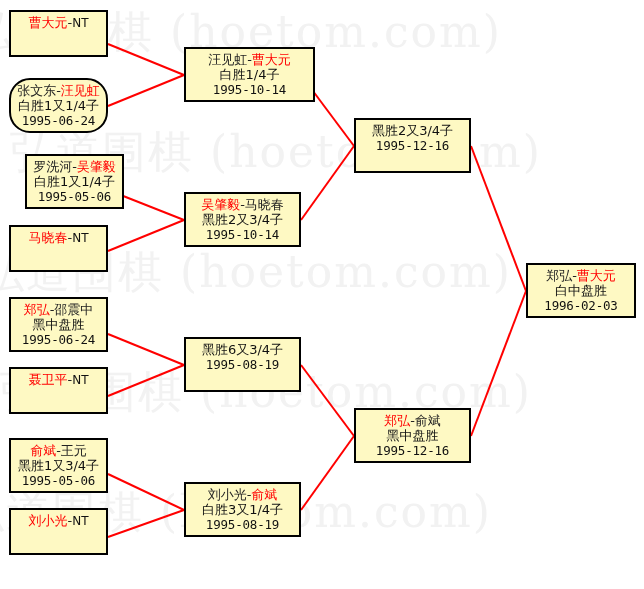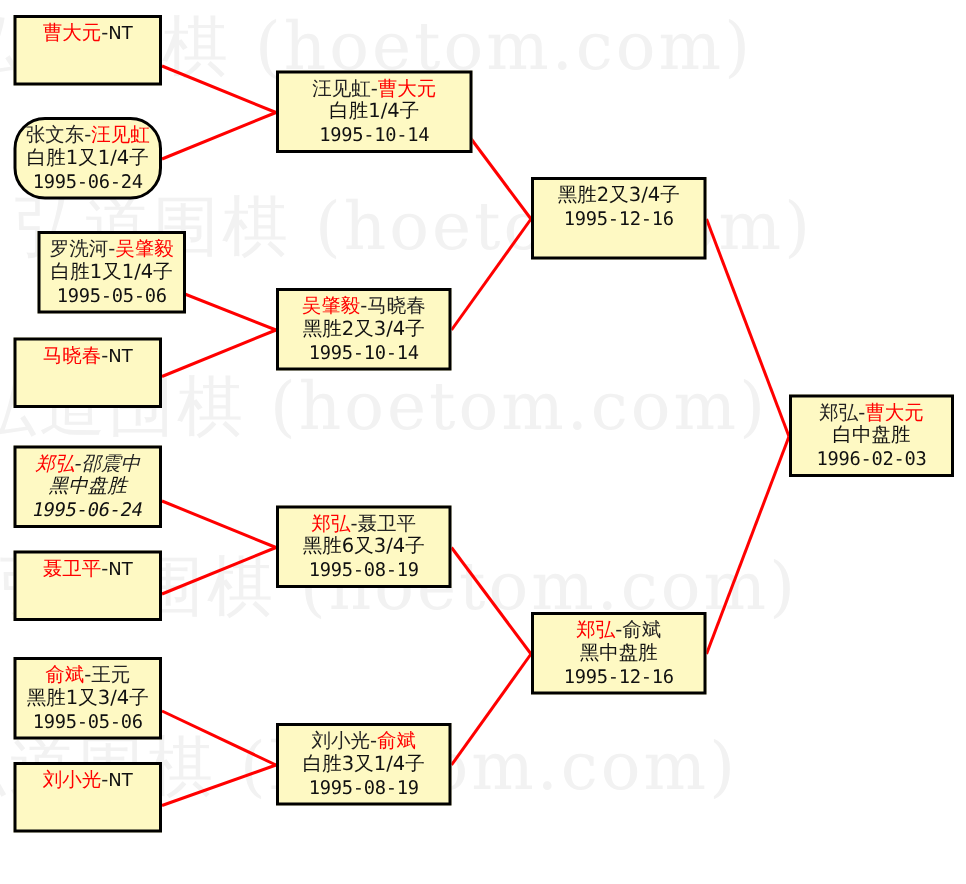"郑弘-邵震中" div.match-box { font-style: italic -> none }
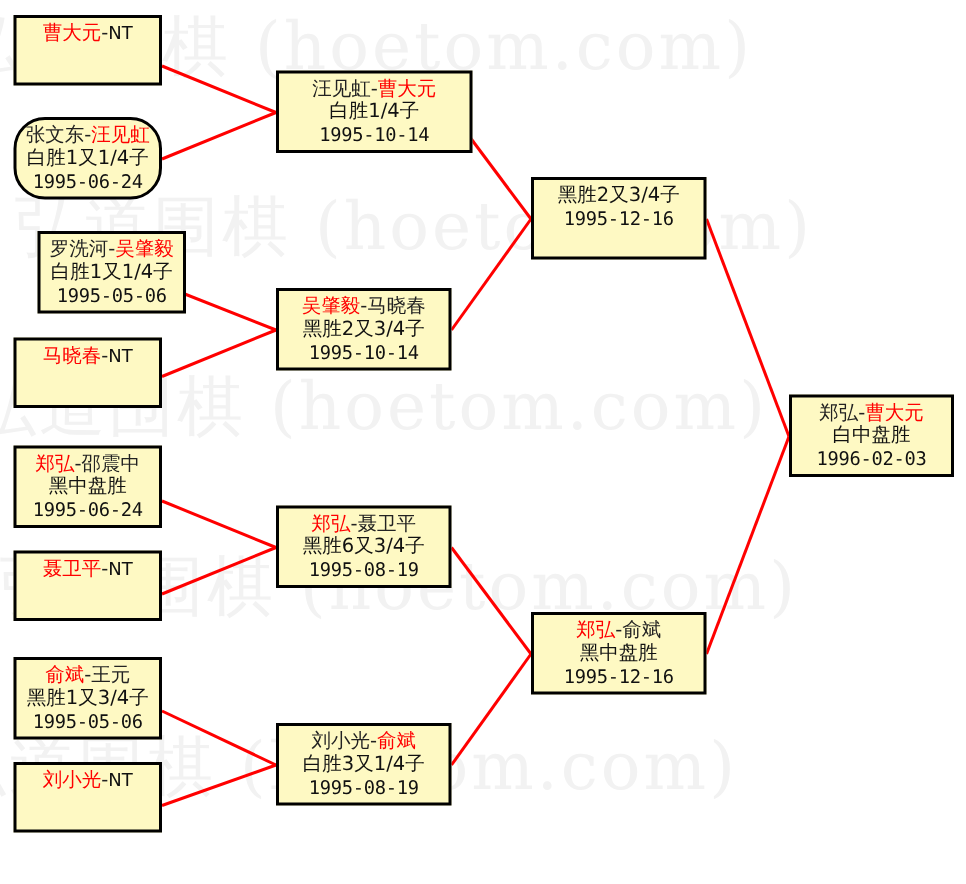"郑弘-聂卫平" span.box-line { html: <span><span>郑弘</span><span>-</span><span>聂卫平</span></span> -> none }
